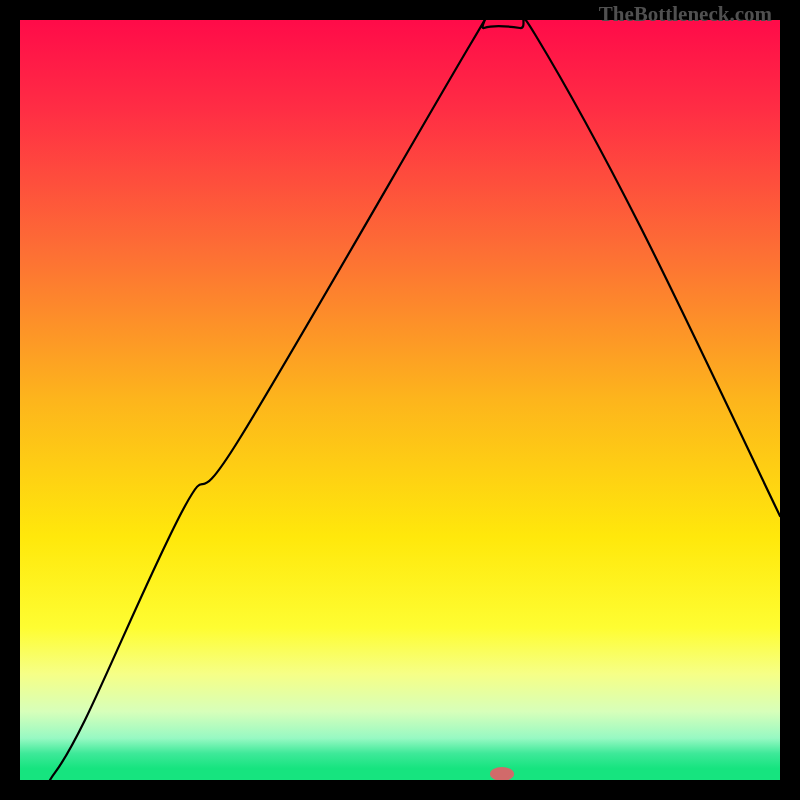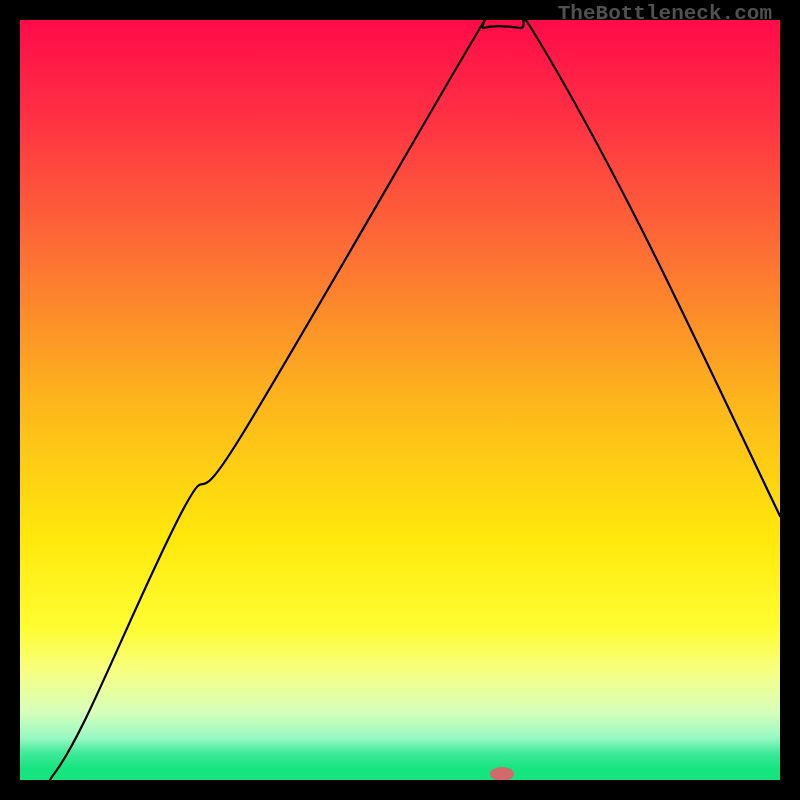"TheBottleneck.com" .attribution { font-family: Liberation Mono, monospace -> Liberation Serif, serif }
